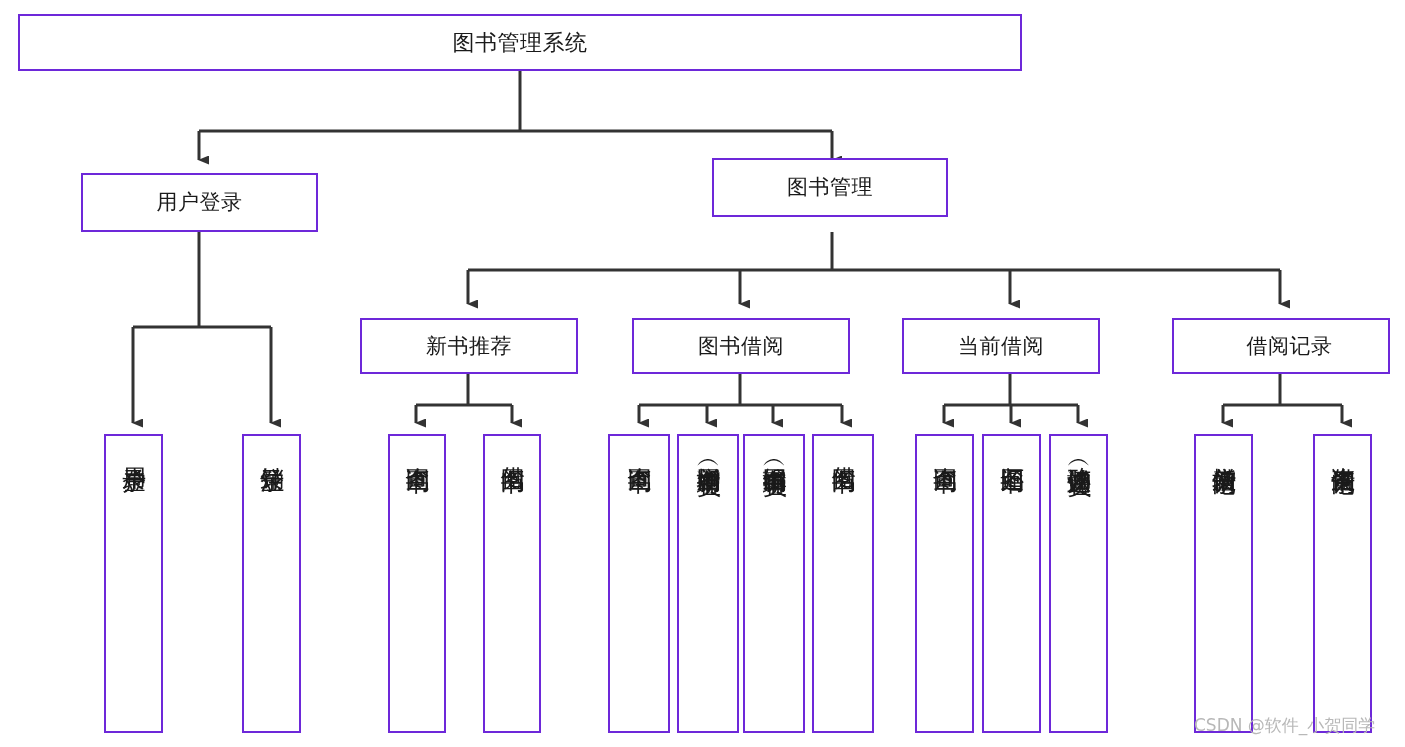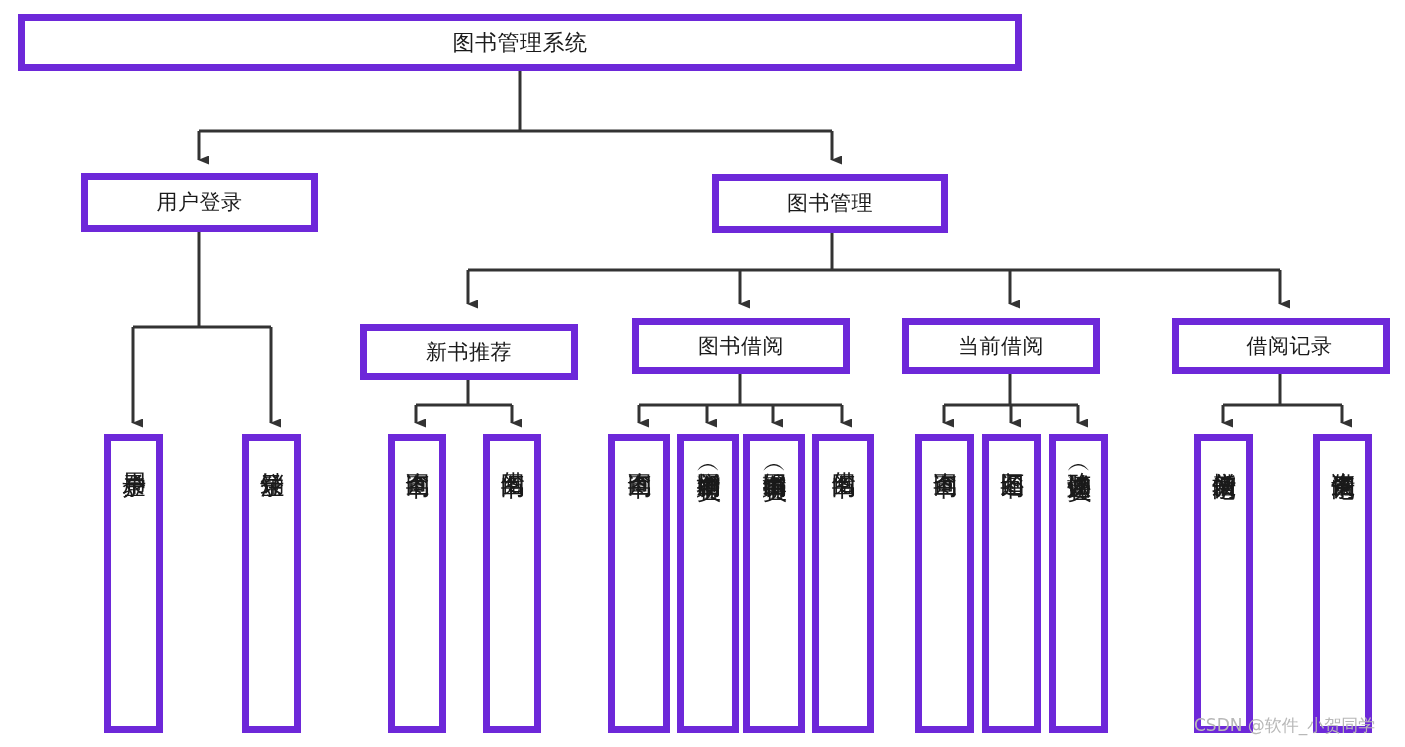"图书管理系统" .node { border: 7px solid #6d28d9 -> 2px solid #6d28d9 }
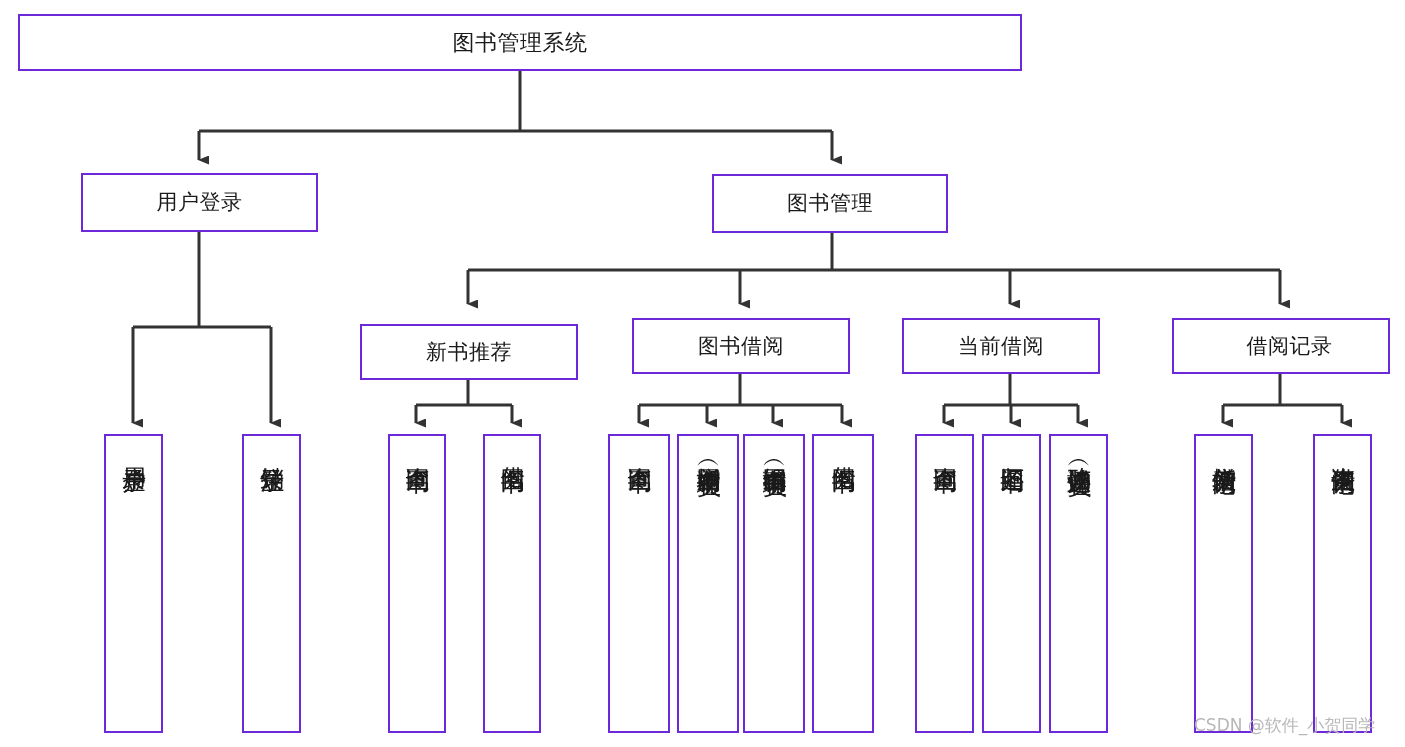"图书管理" div.node { top: 174px -> 158px }
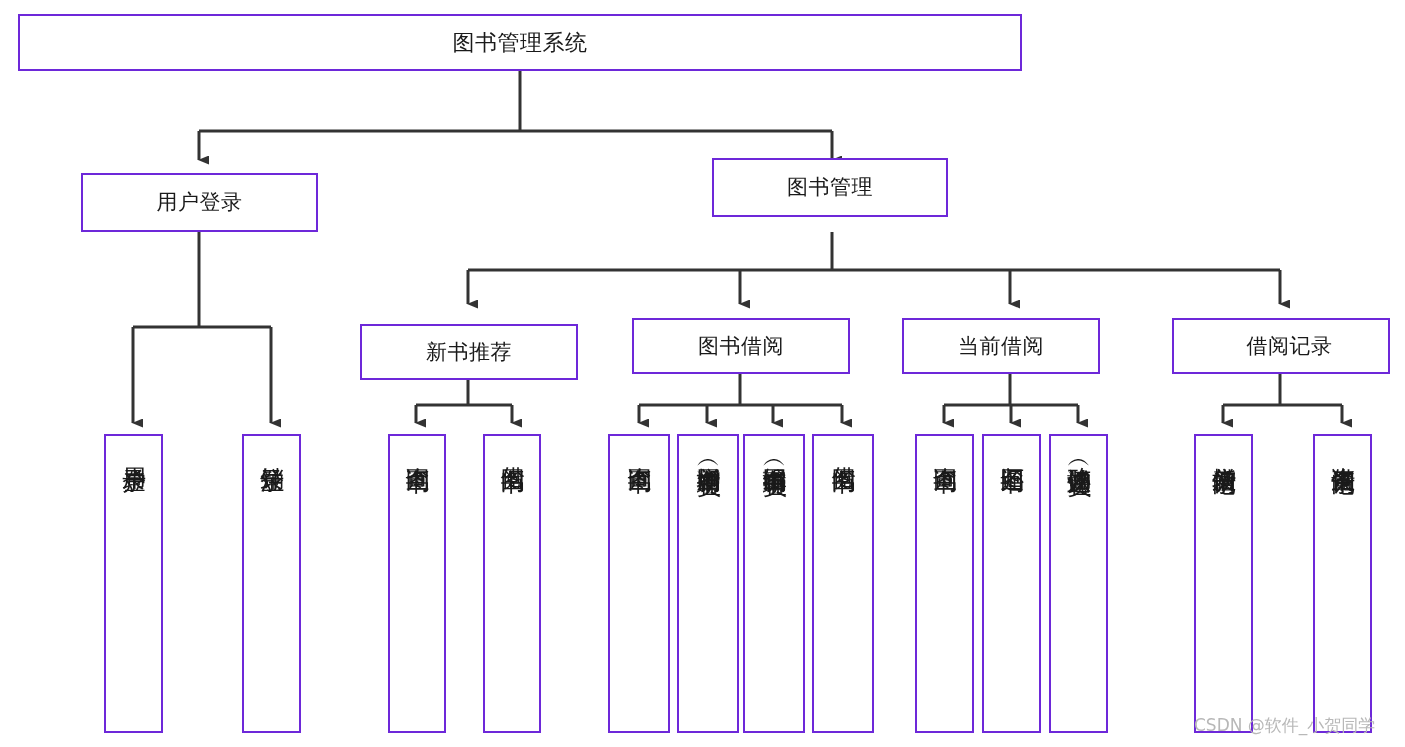"新书推荐" div.node { margin-top: 6px -> none }
